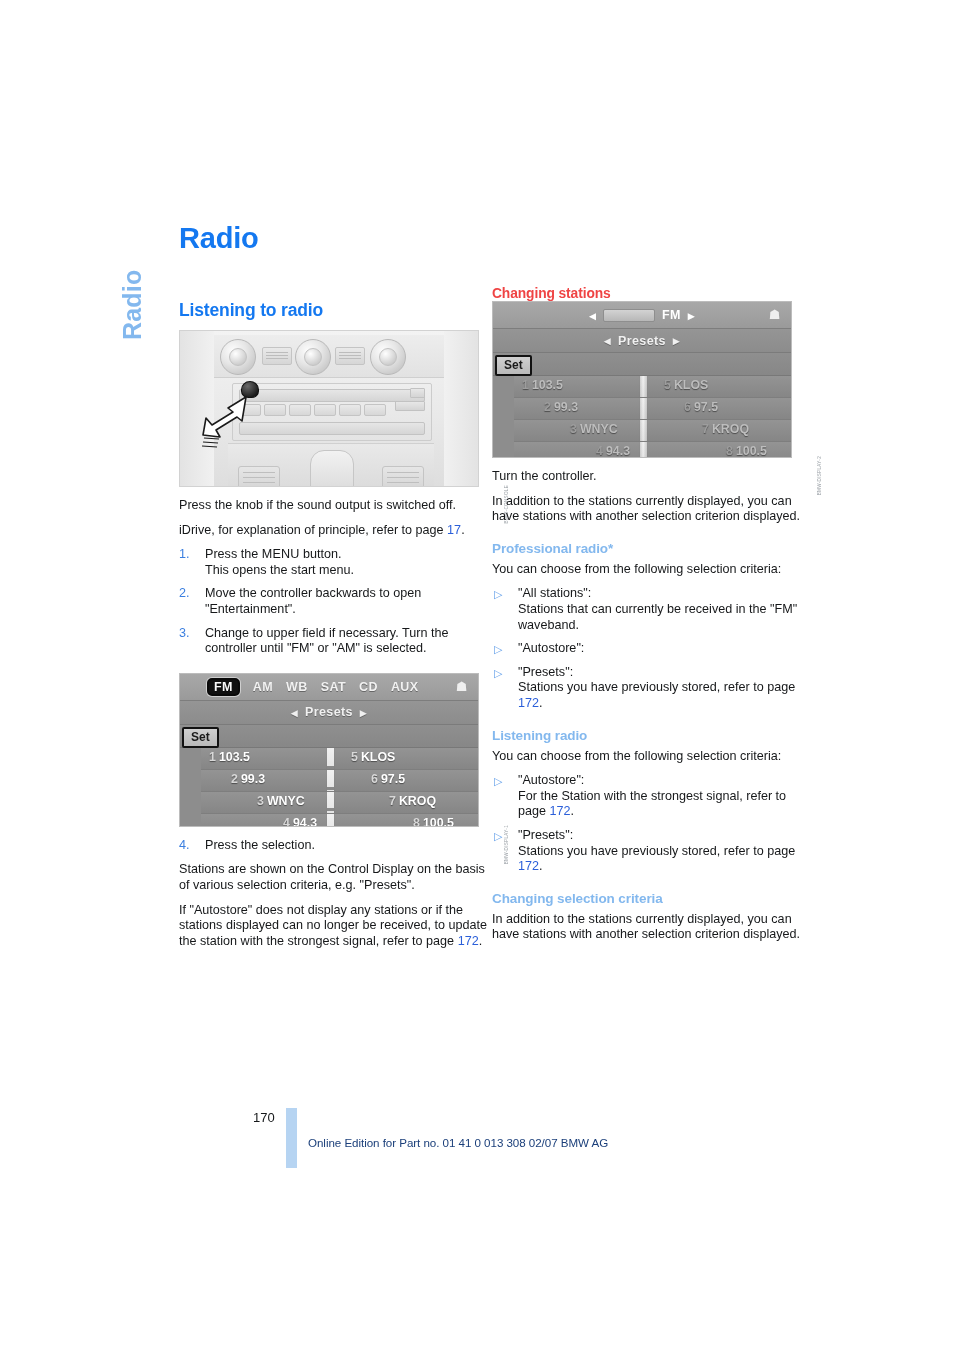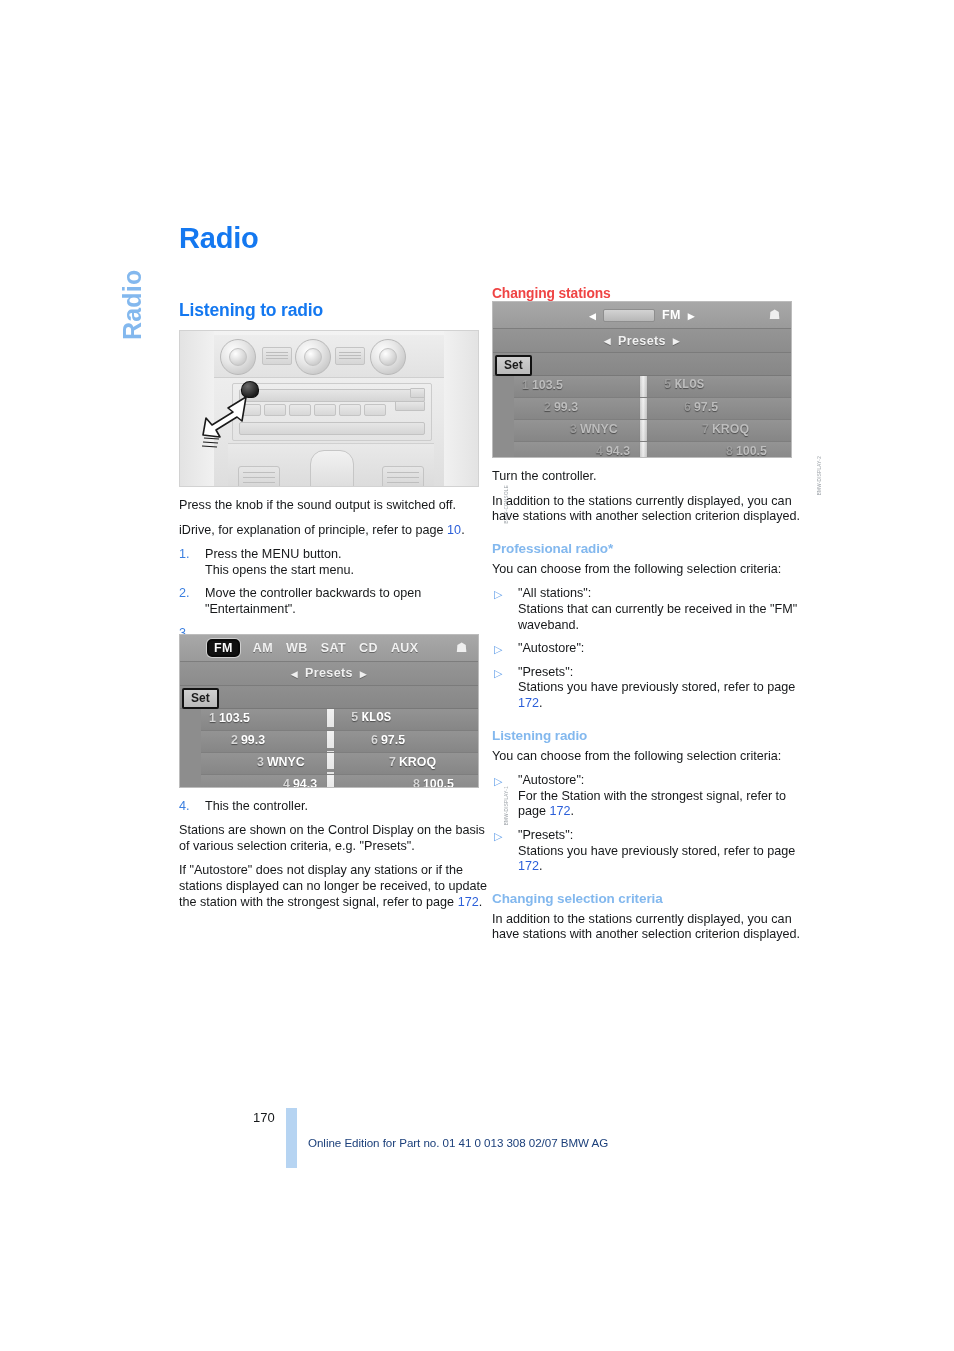"5 KLOS" .rindent1 { font-family: Liberation Mono, monospace -> none }
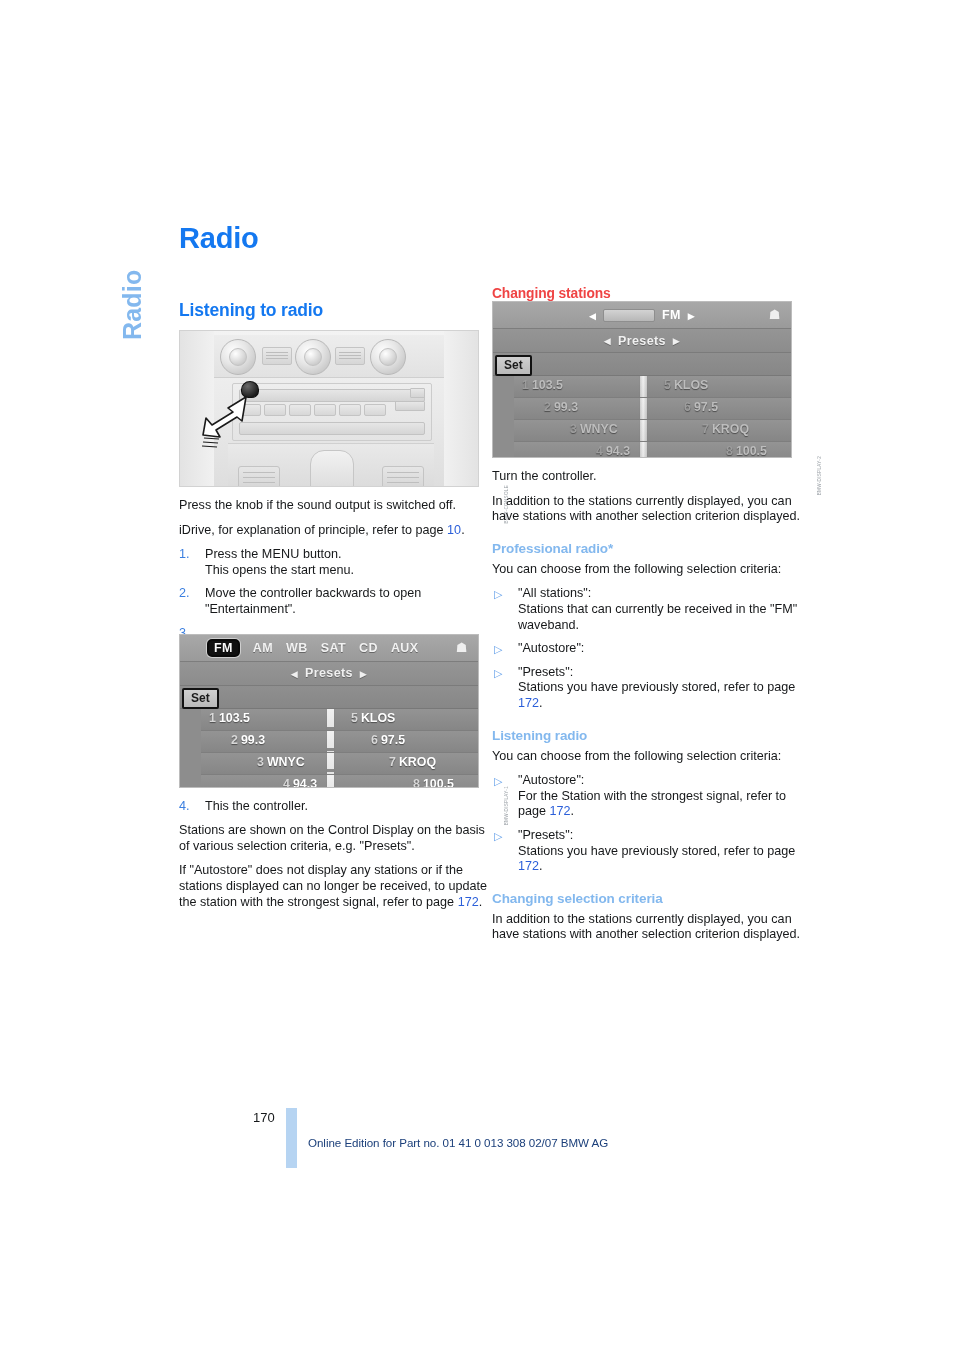"10" span.blue { text: 10 -> 17 }
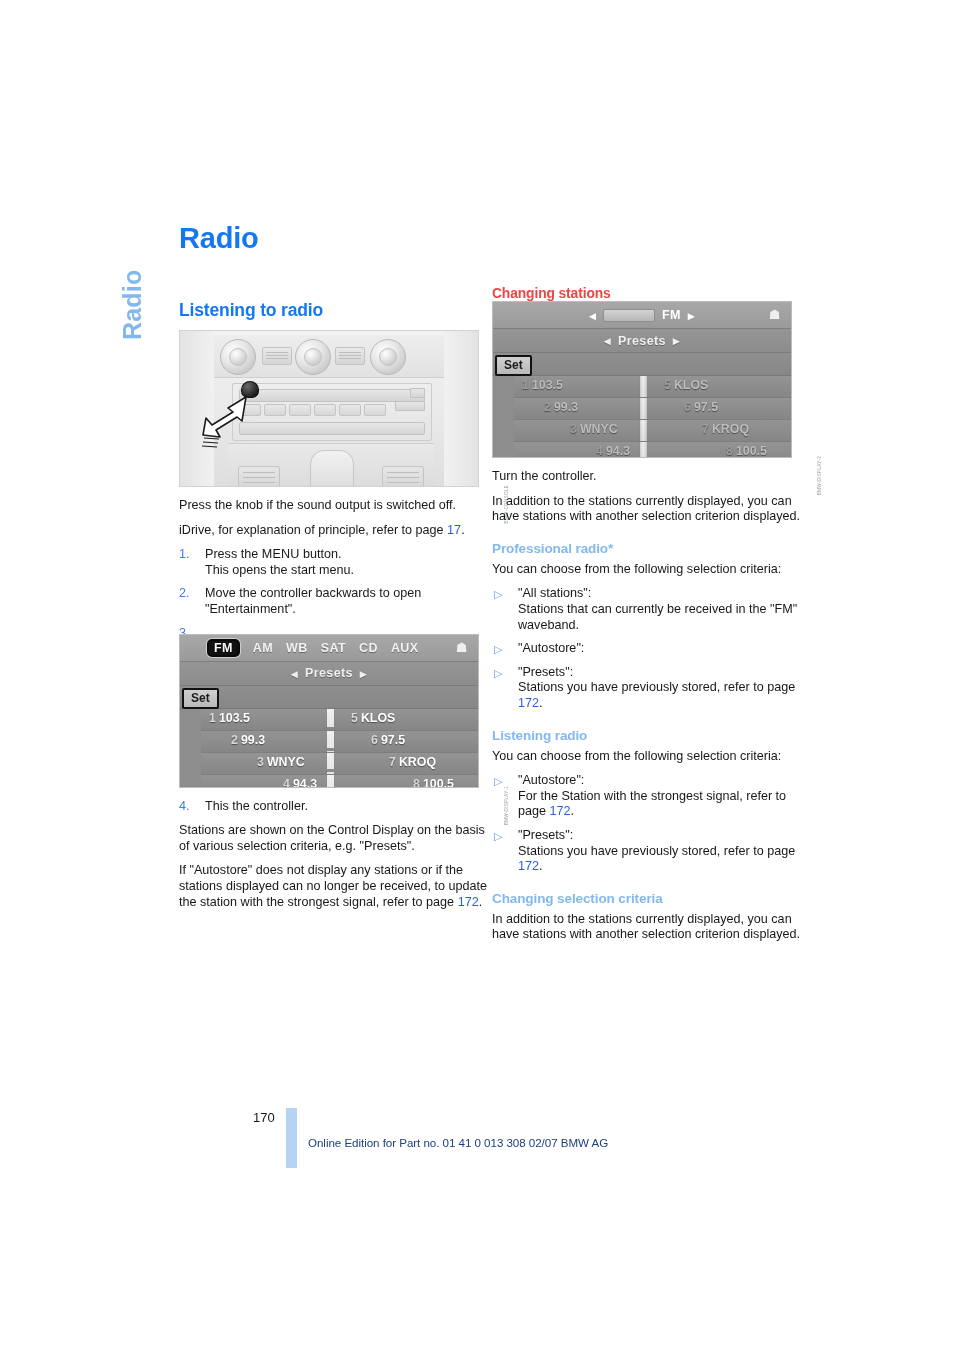"Change to upper field if" span { html: none -> <span>Change to upper field if necessary. Turn the controller until "FM" or "AM" is selected.</span> }
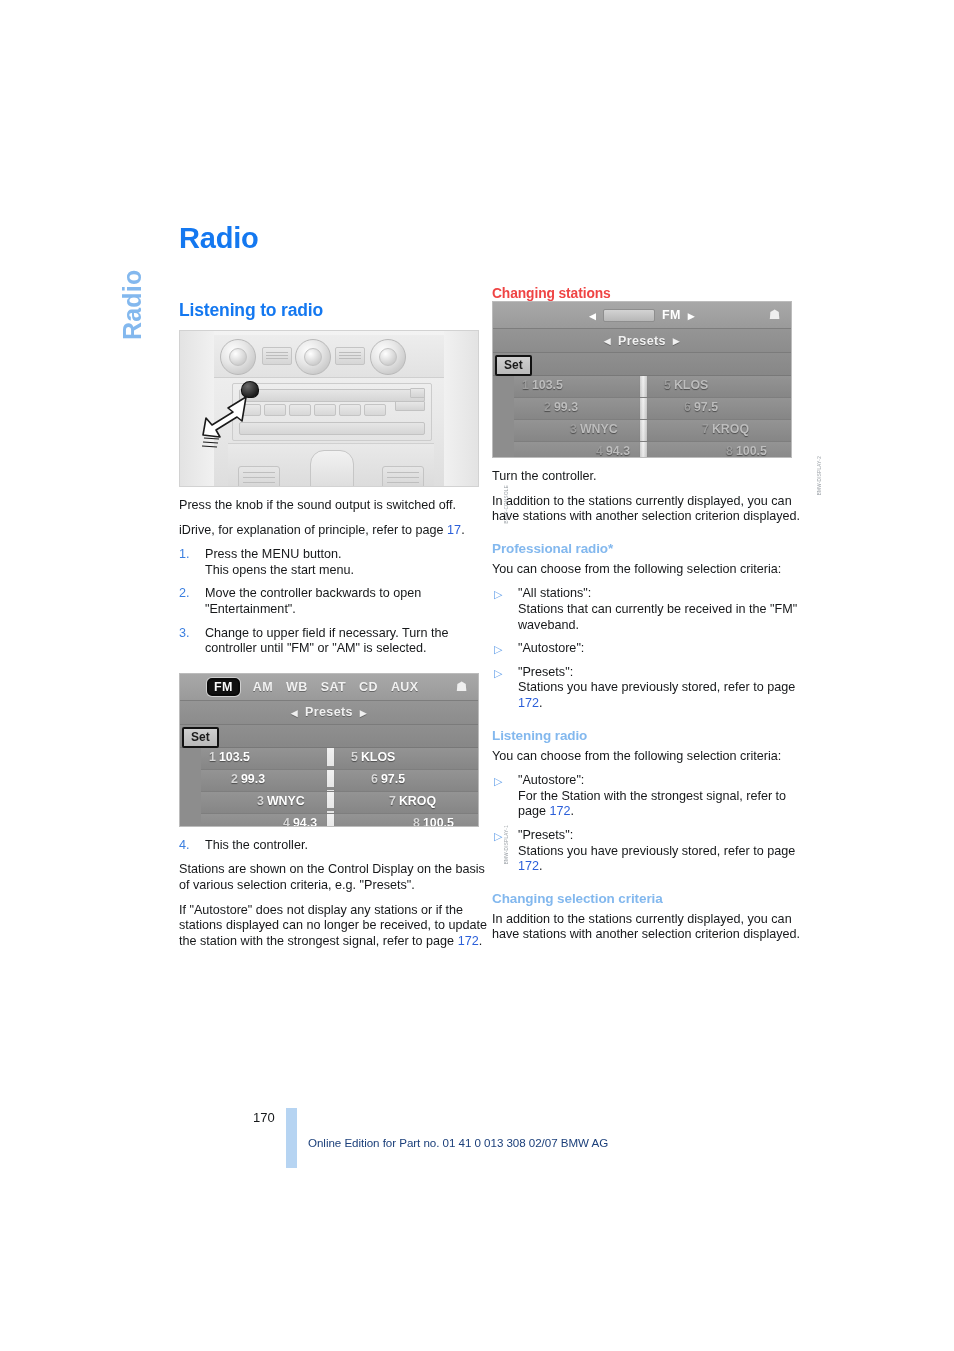"This the controller." span { text: This the controller -> Press the selection }
